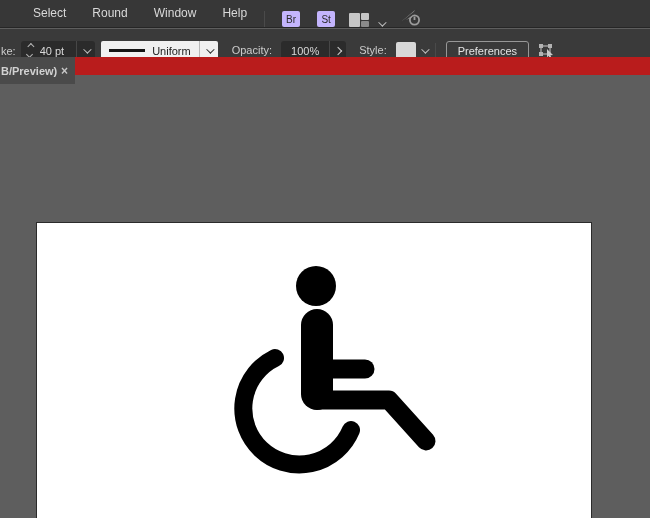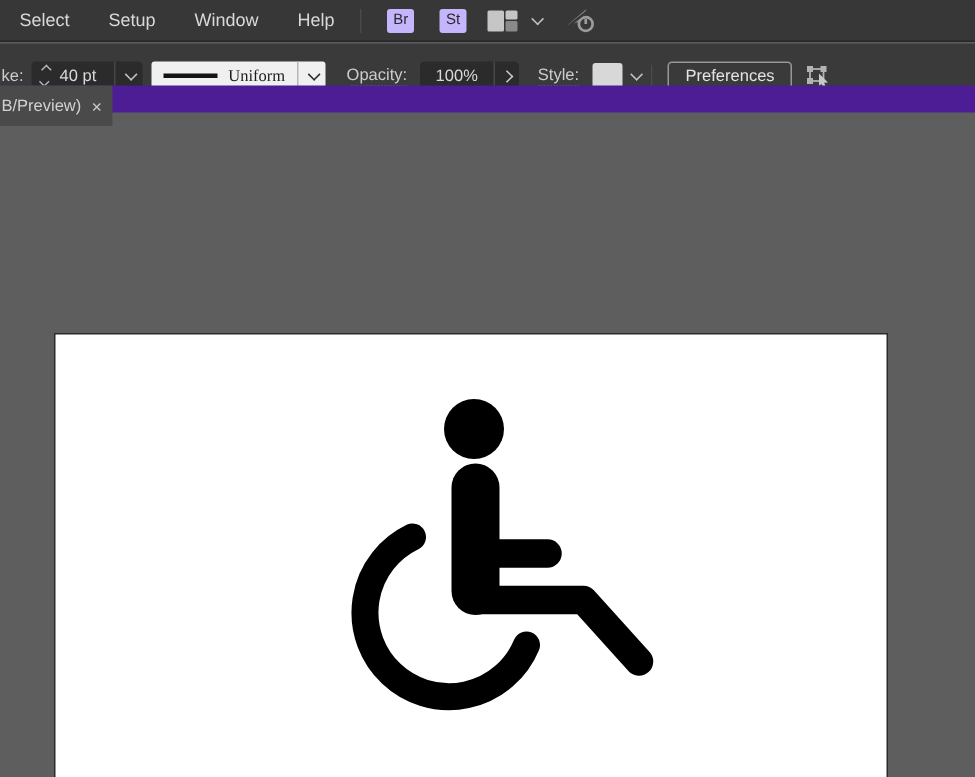"Select" .menu-bar { align-items: center -> flex-end; padding-left: none -> 20px }
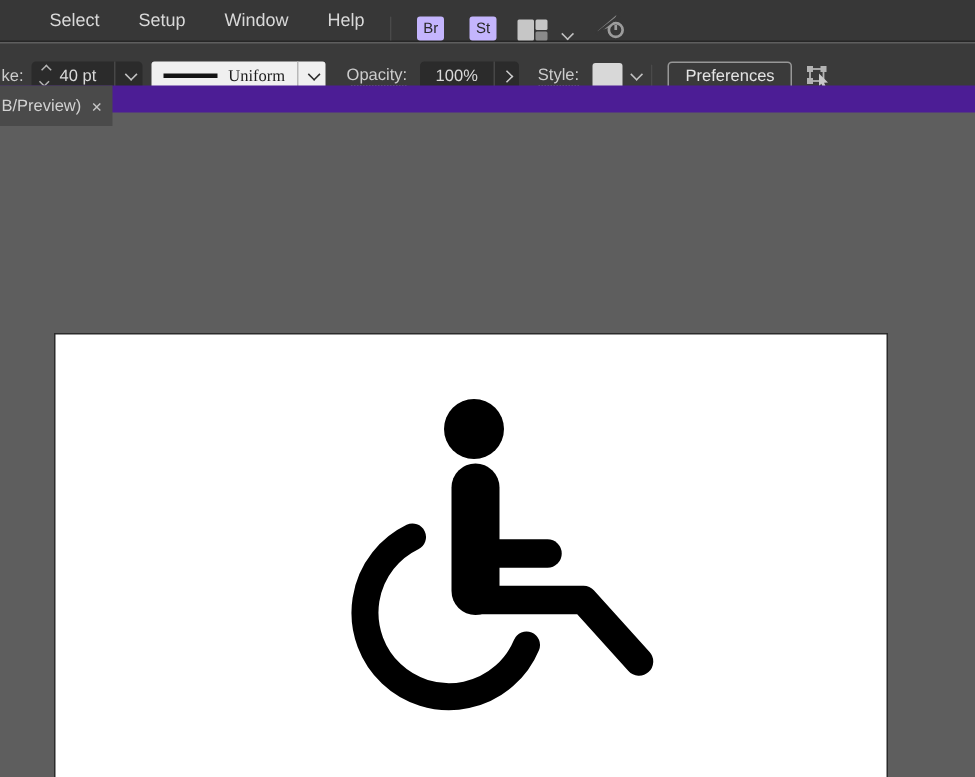"Setup" span.menu-item { text: Setup -> Round }
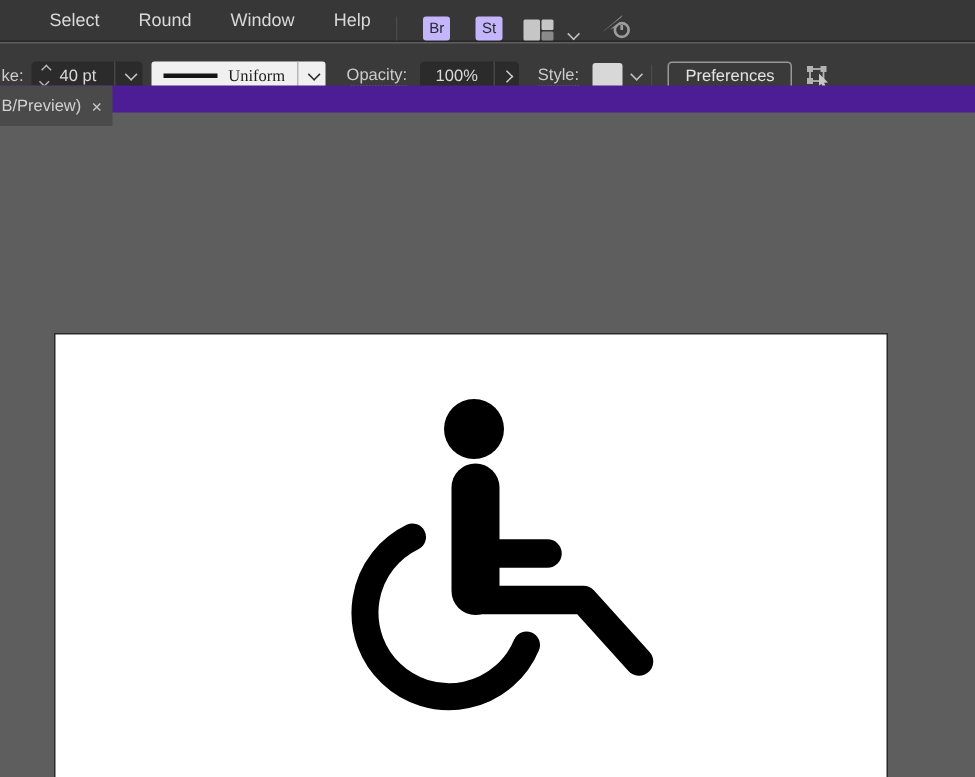"Uniform" .white-combo .val { font-family: Liberation Serif, serif -> none }
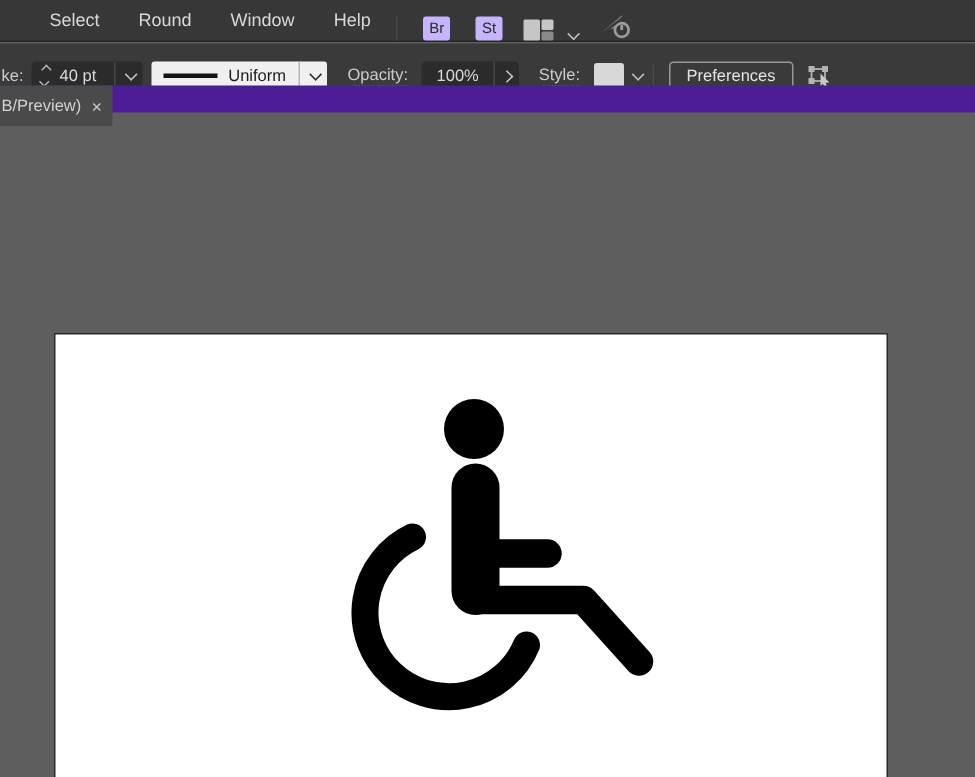"B/Preview)" .tab-bar { background: #4c1d95 -> #b91c1c; font-weight: none -> bold }
